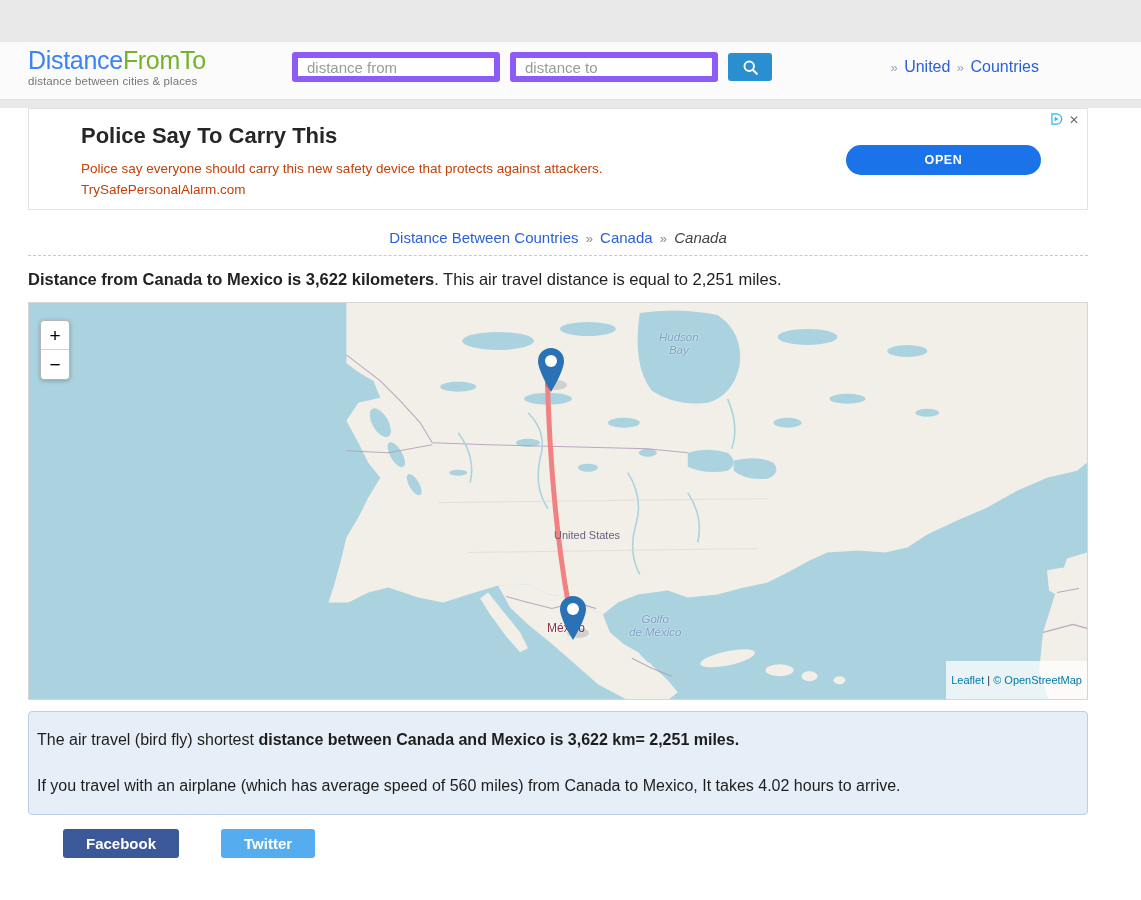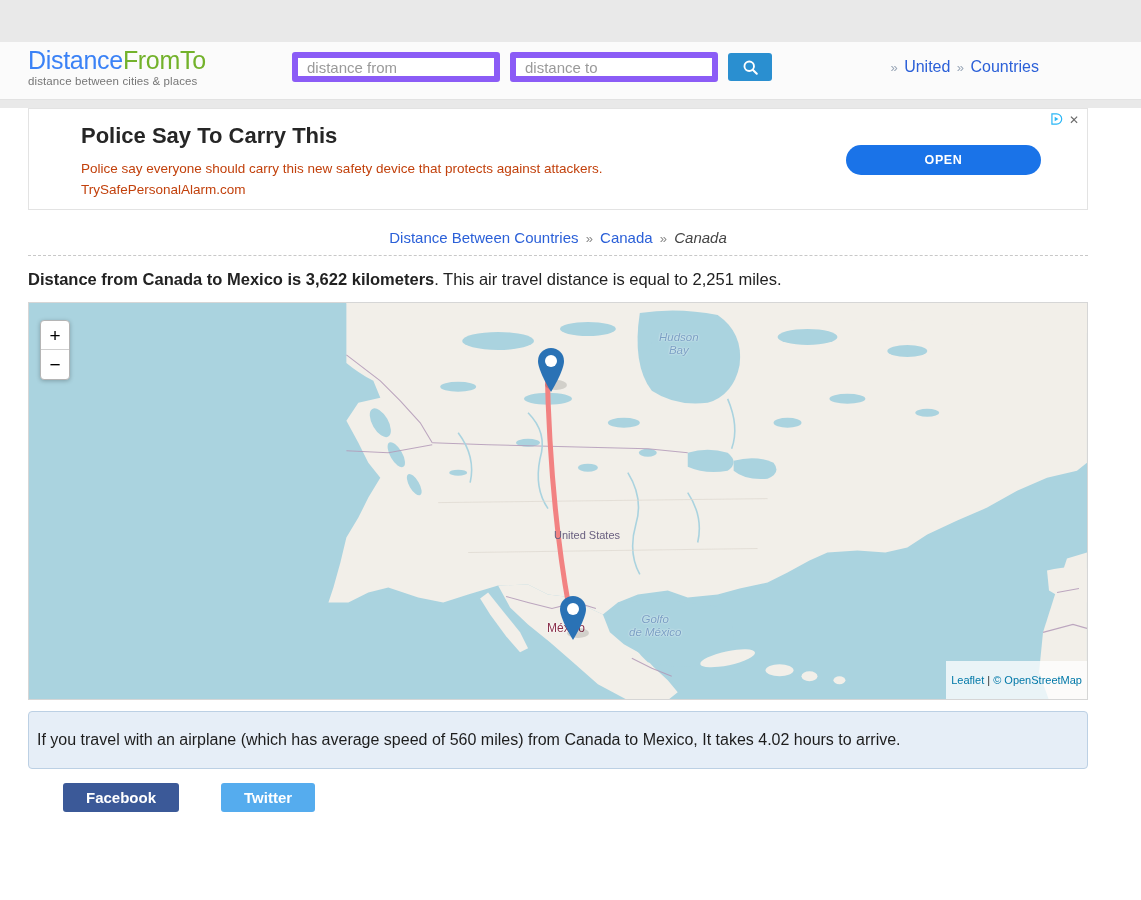"The air travel (bird fly)" p { html: none -> <p> <span>The air travel (bird fly) shortest </span><b>distance between Canada and Mexico is 3,622 km= 2,251 miles.</b> </p> }
